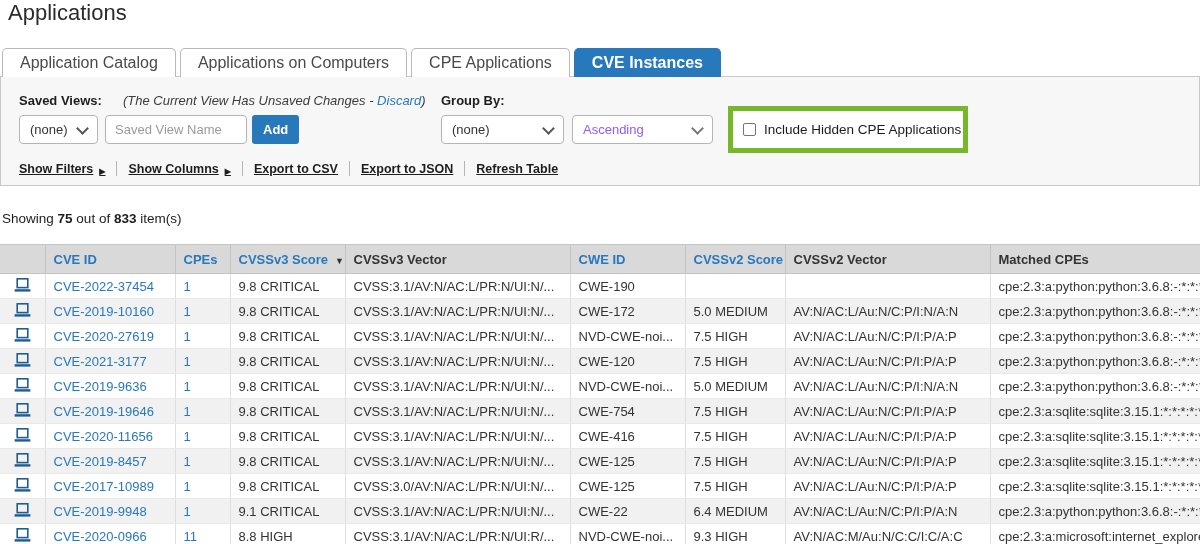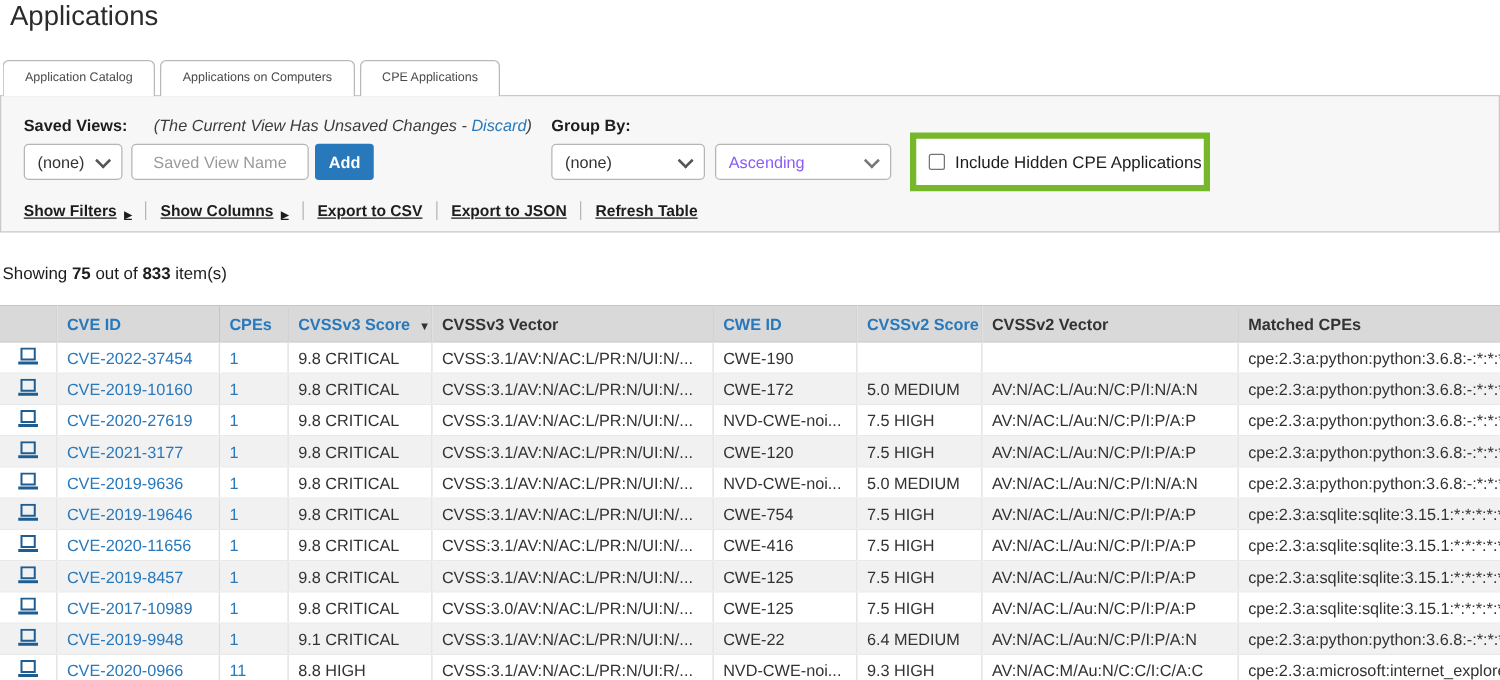"Application Catalog" .tab { font-size: 10px -> 16px }
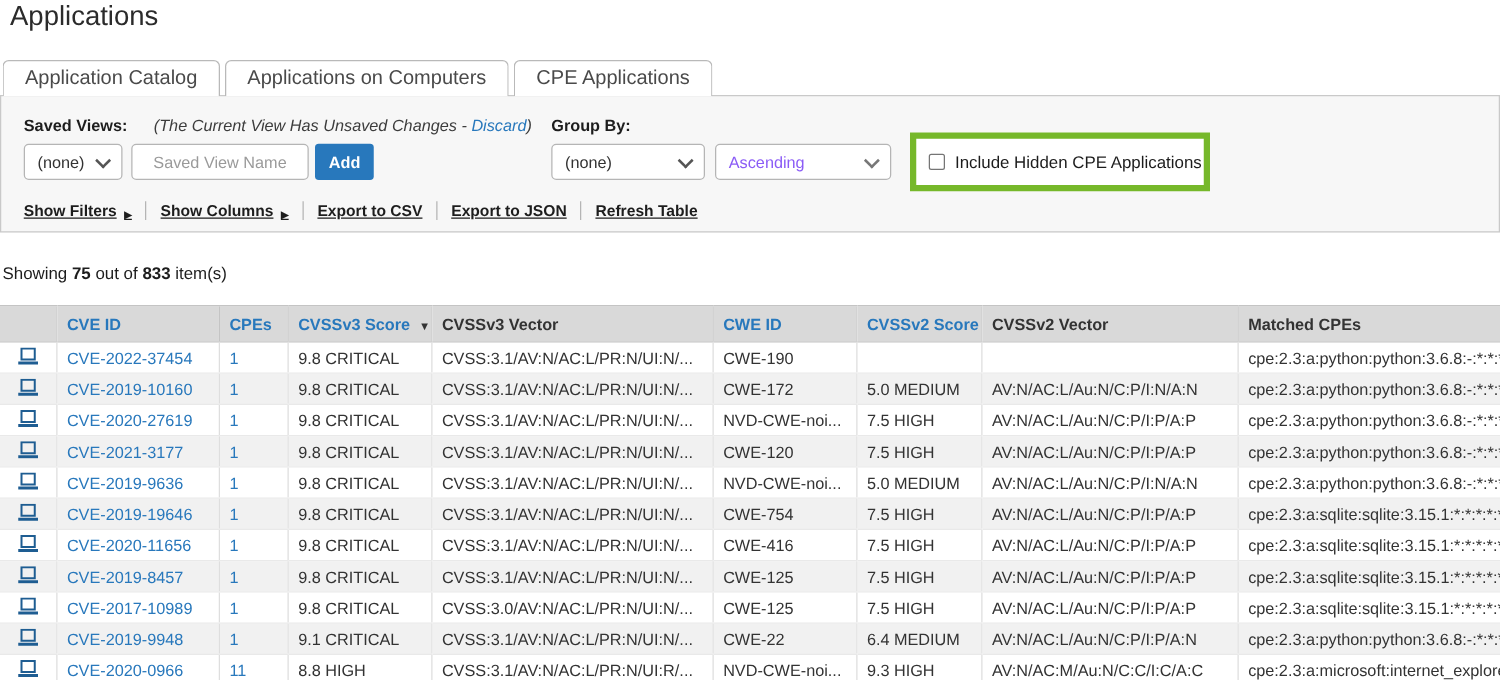"CVE Instances" div.tab { html: none -> <div>CVE Instances</div> }
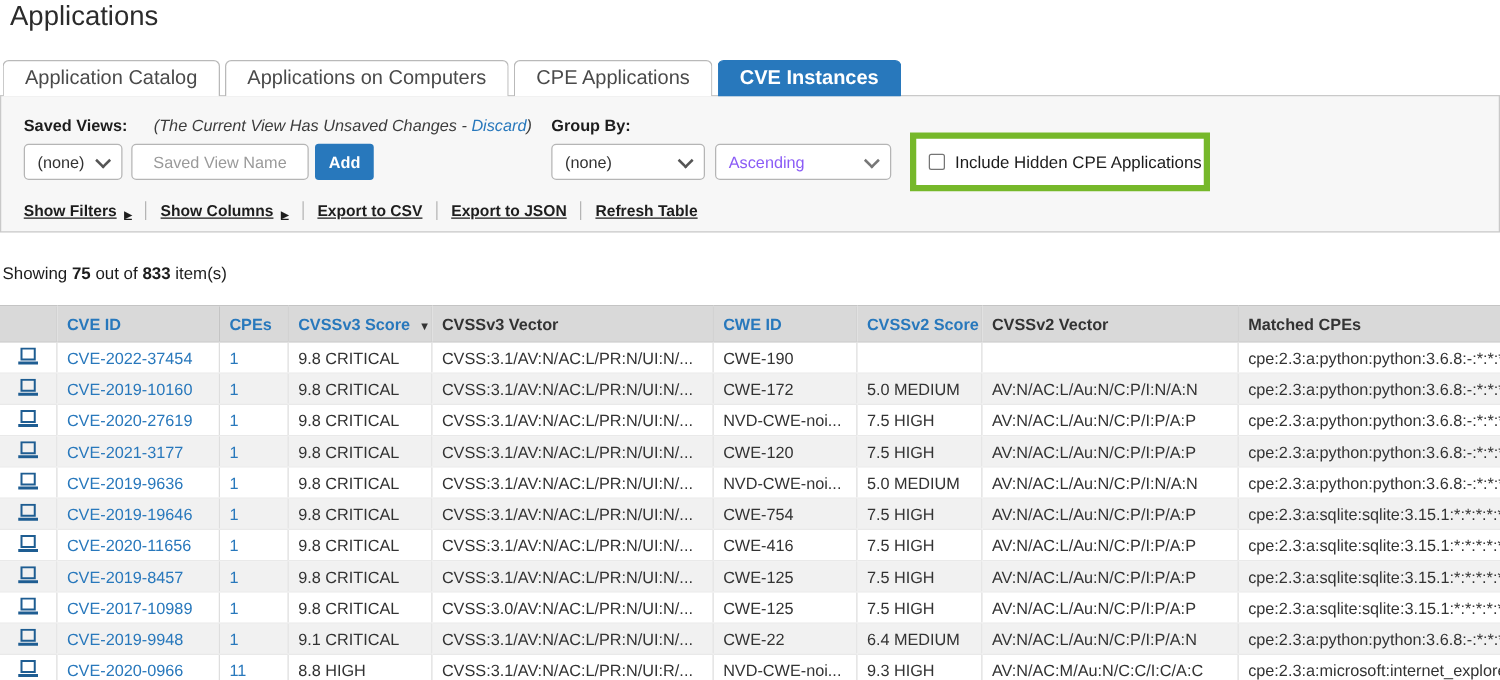"Saved View Name" .txt-input { text-align: center -> none }
